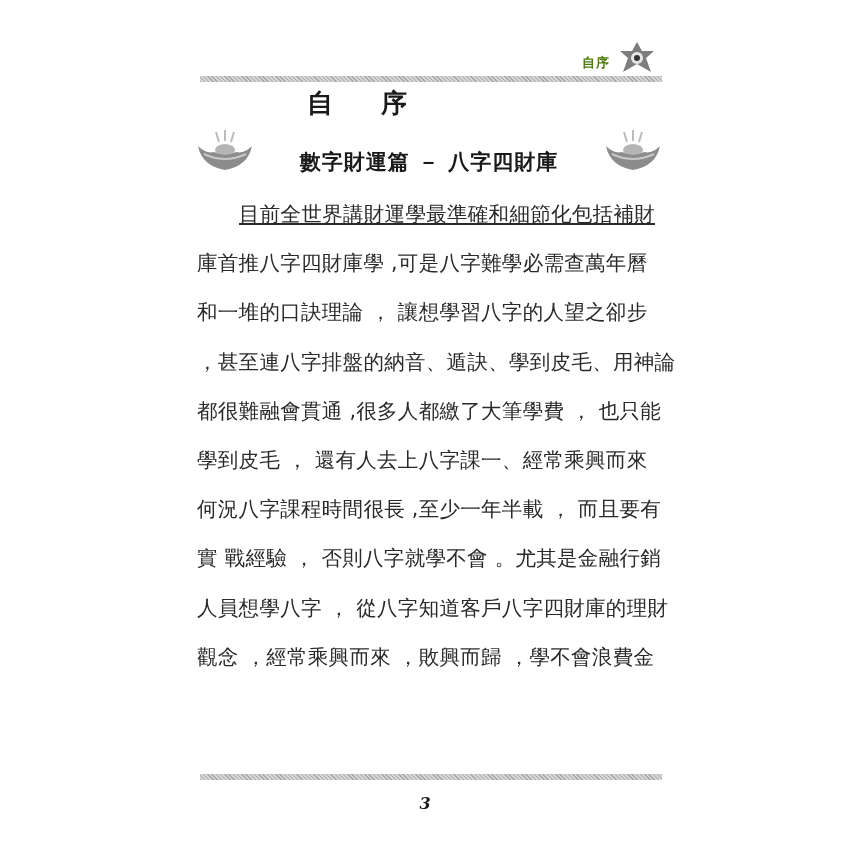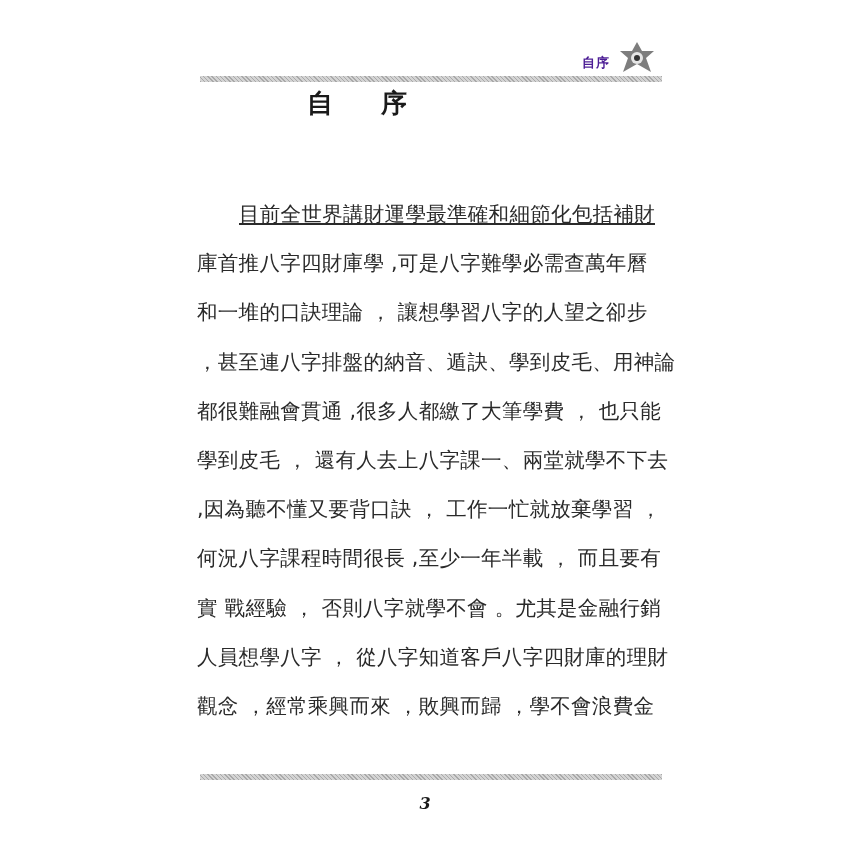"自序" .running-head { color: #4c1d95 -> #4d7c0f }
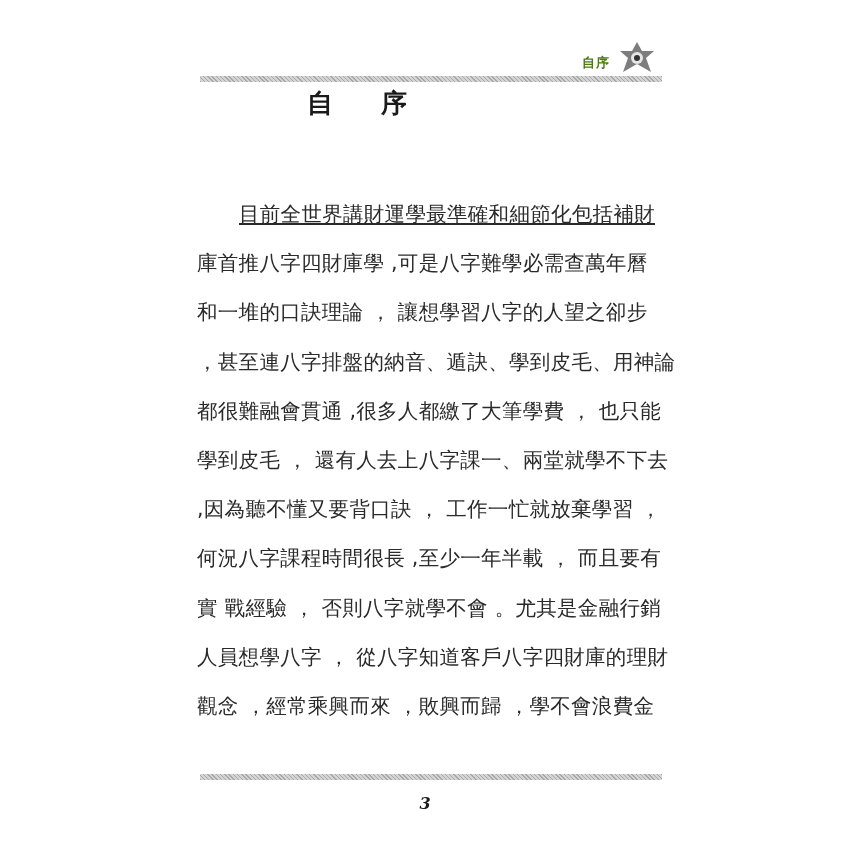"數字財運篇 － 八字四財庫" div.subtitle-row { html: none -> <div> <svg> <line></line> <line></line> <line></line> <ellipse></ellipse> <path></path> <path></path> </svg> <div>數字財運篇 － 八字四財庫</div> <svg> <line></line> <line></line> <line></line> <ellipse></ellipse> <path></path> <path></path> </svg> </div> }
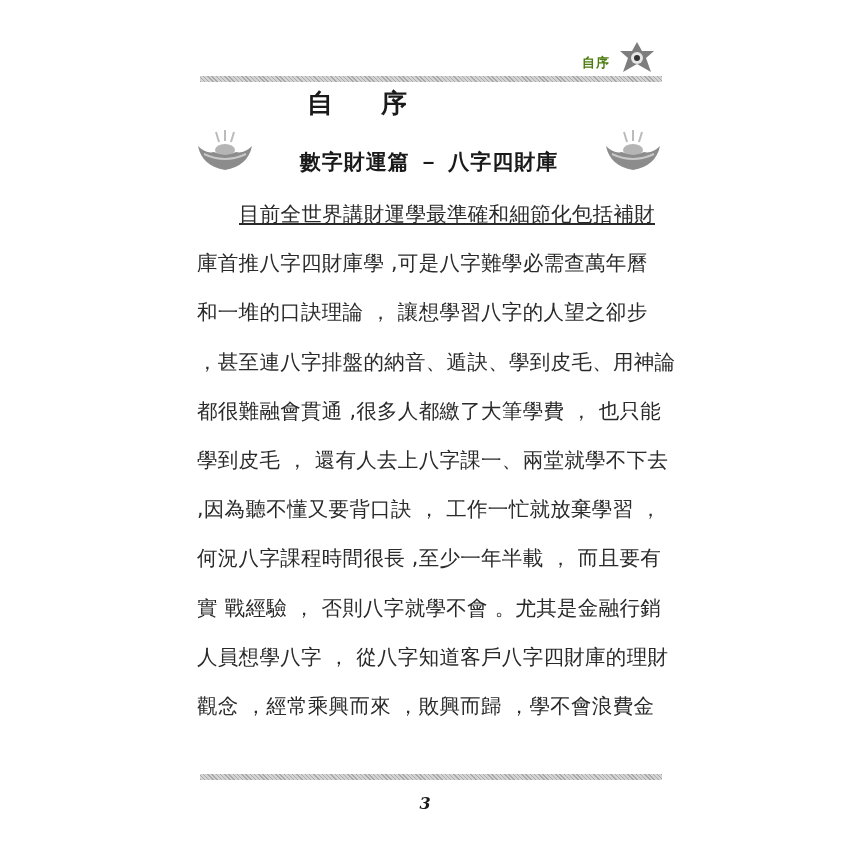"學到皮毛 ， 還有人去上八字課一、兩堂就學不下去" div.line { text: 兩堂就學不下去 -> 經常乘興而來 }
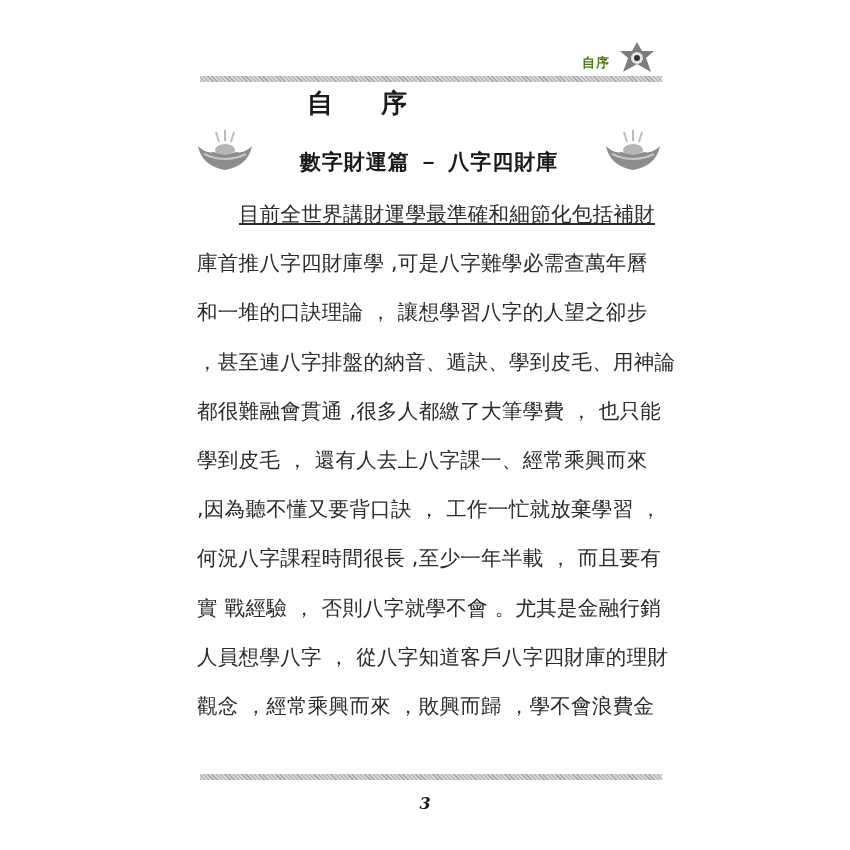",因為聽不懂又要背口訣 ， 工作一忙就放棄學習 ，" div.line { html: <div> ,因為聽不懂又要背口訣 ， 工作一忙就放棄學習 ，</div> -> none }
